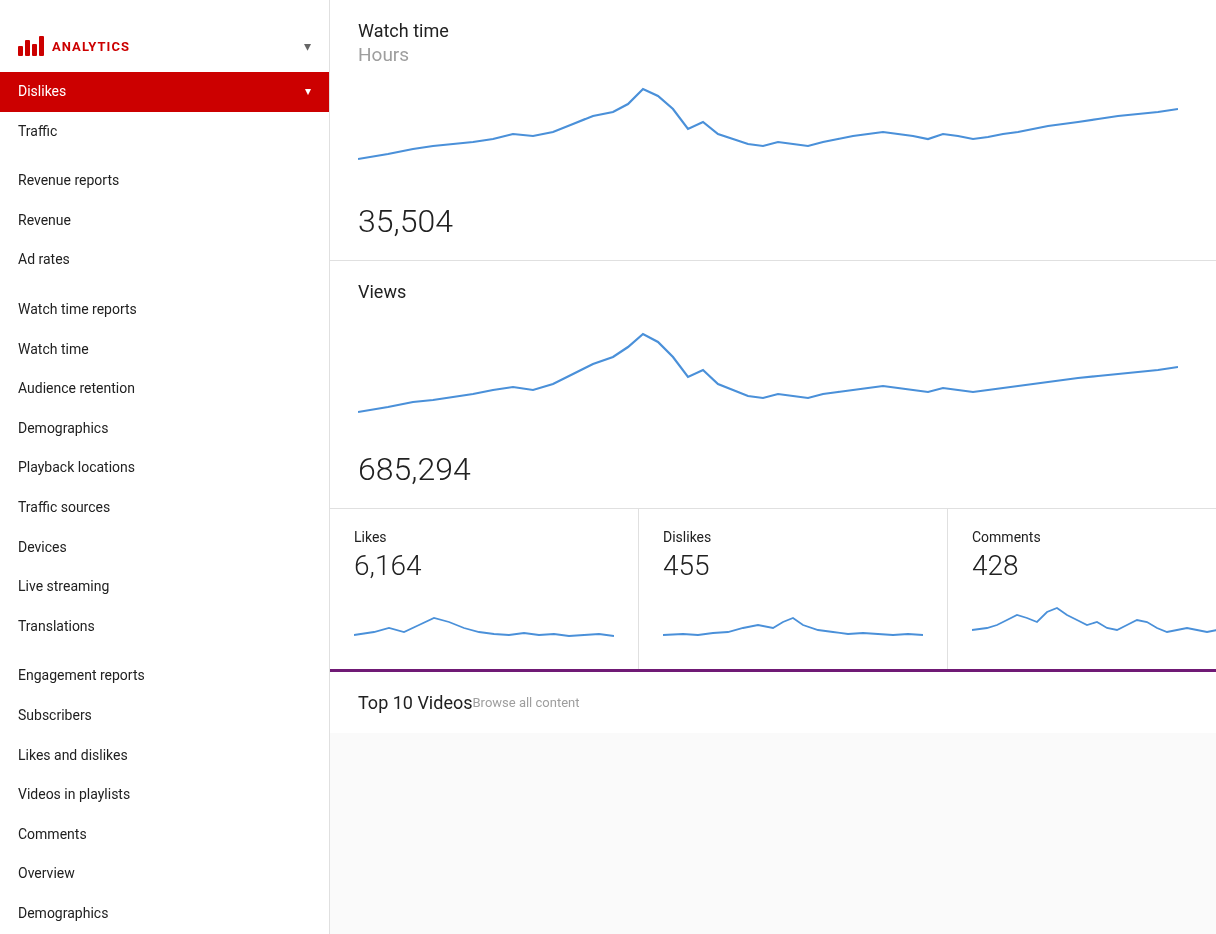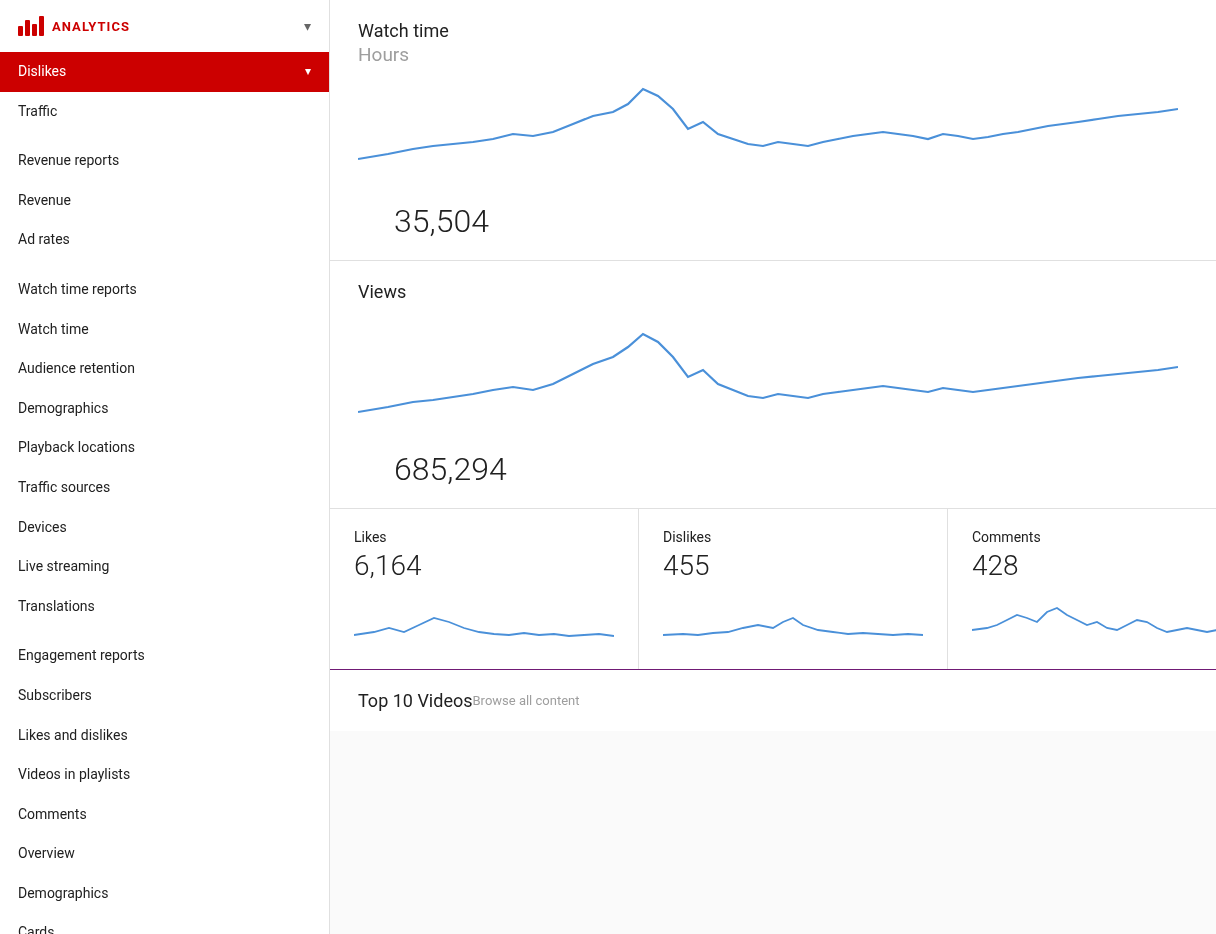"ANALYTICS" .sidebar-header { margin-top: none -> 20px }
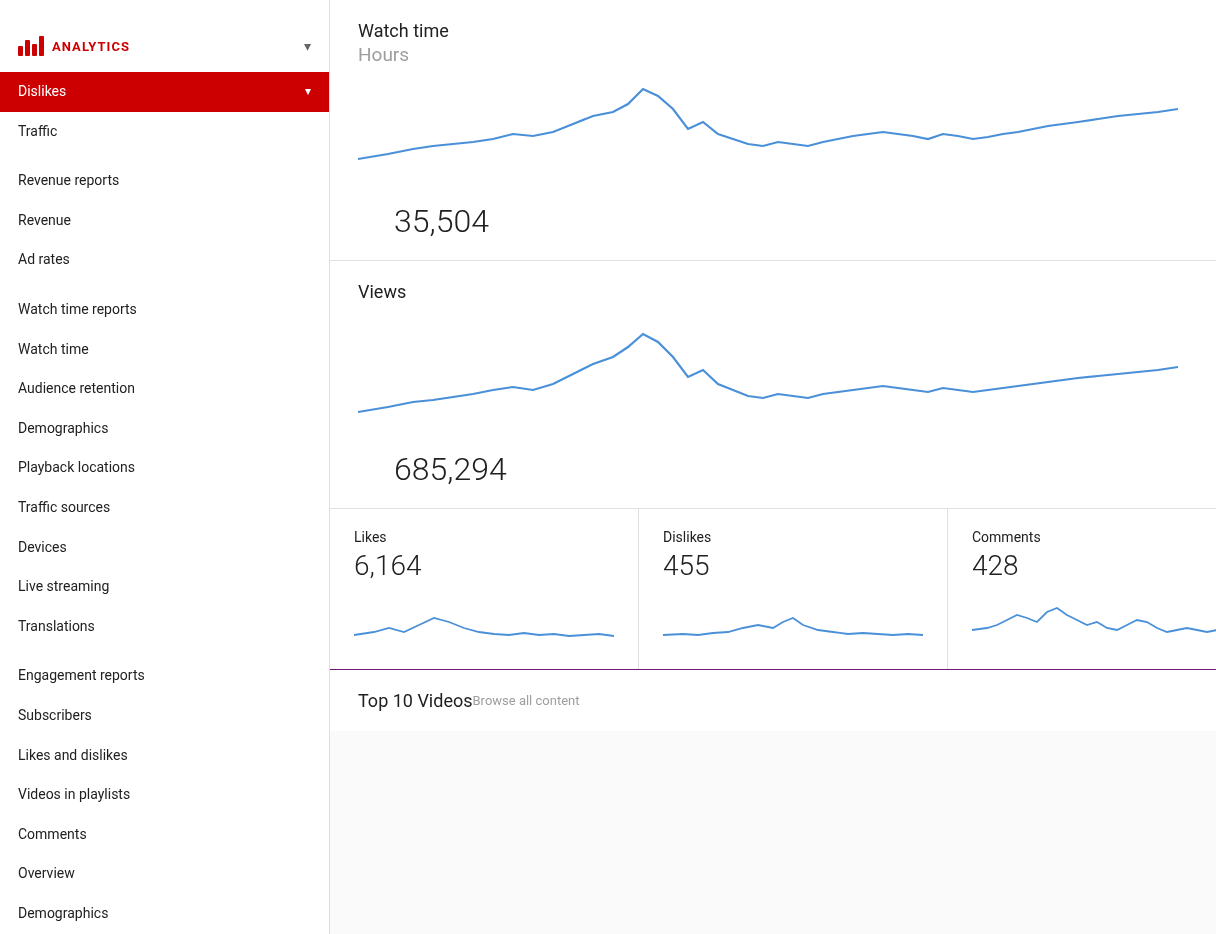"35,504" .chart-value { margin-left: 36px -> none }
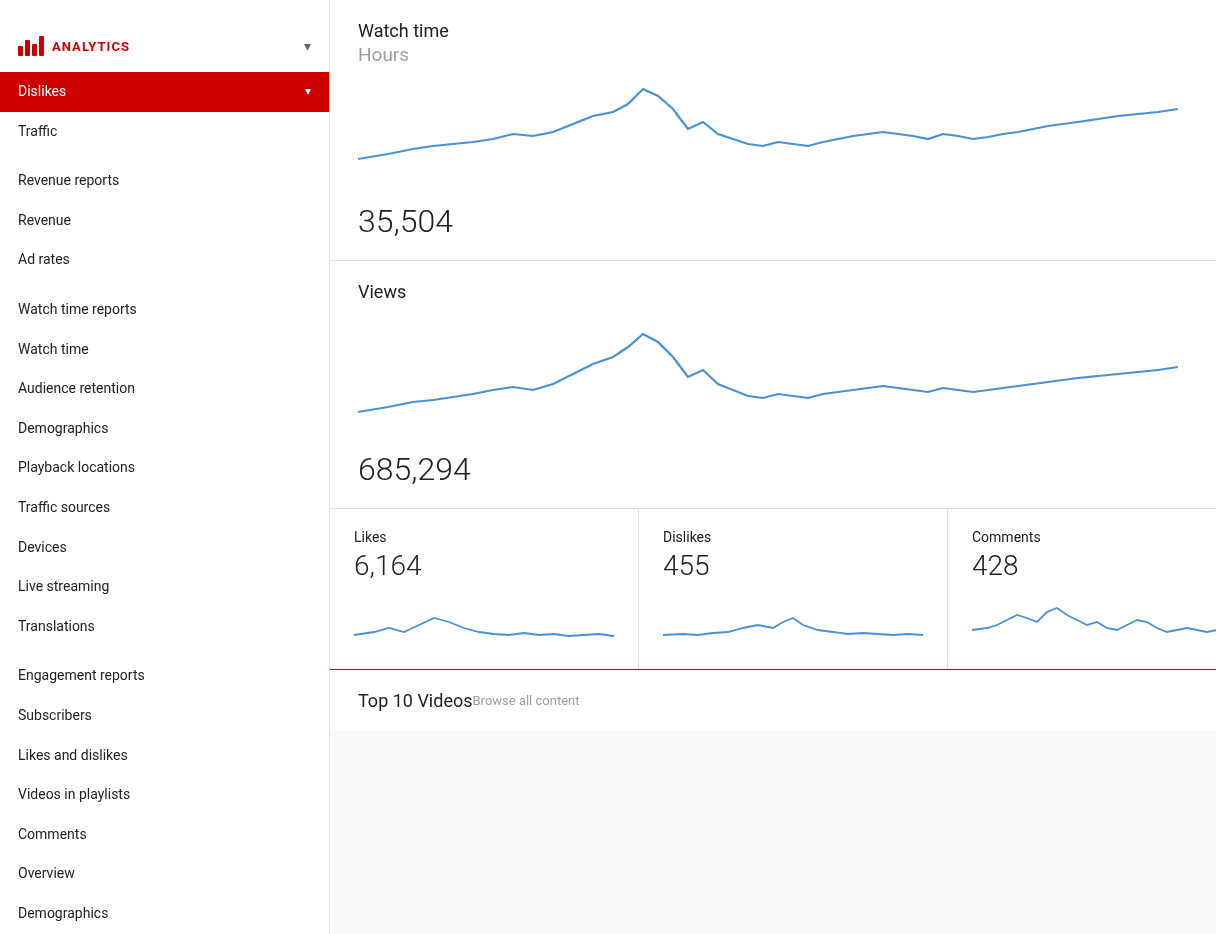"Likes" .stats-row { border-bottom: 1px solid #701a75 -> 3px solid #701a75 }
